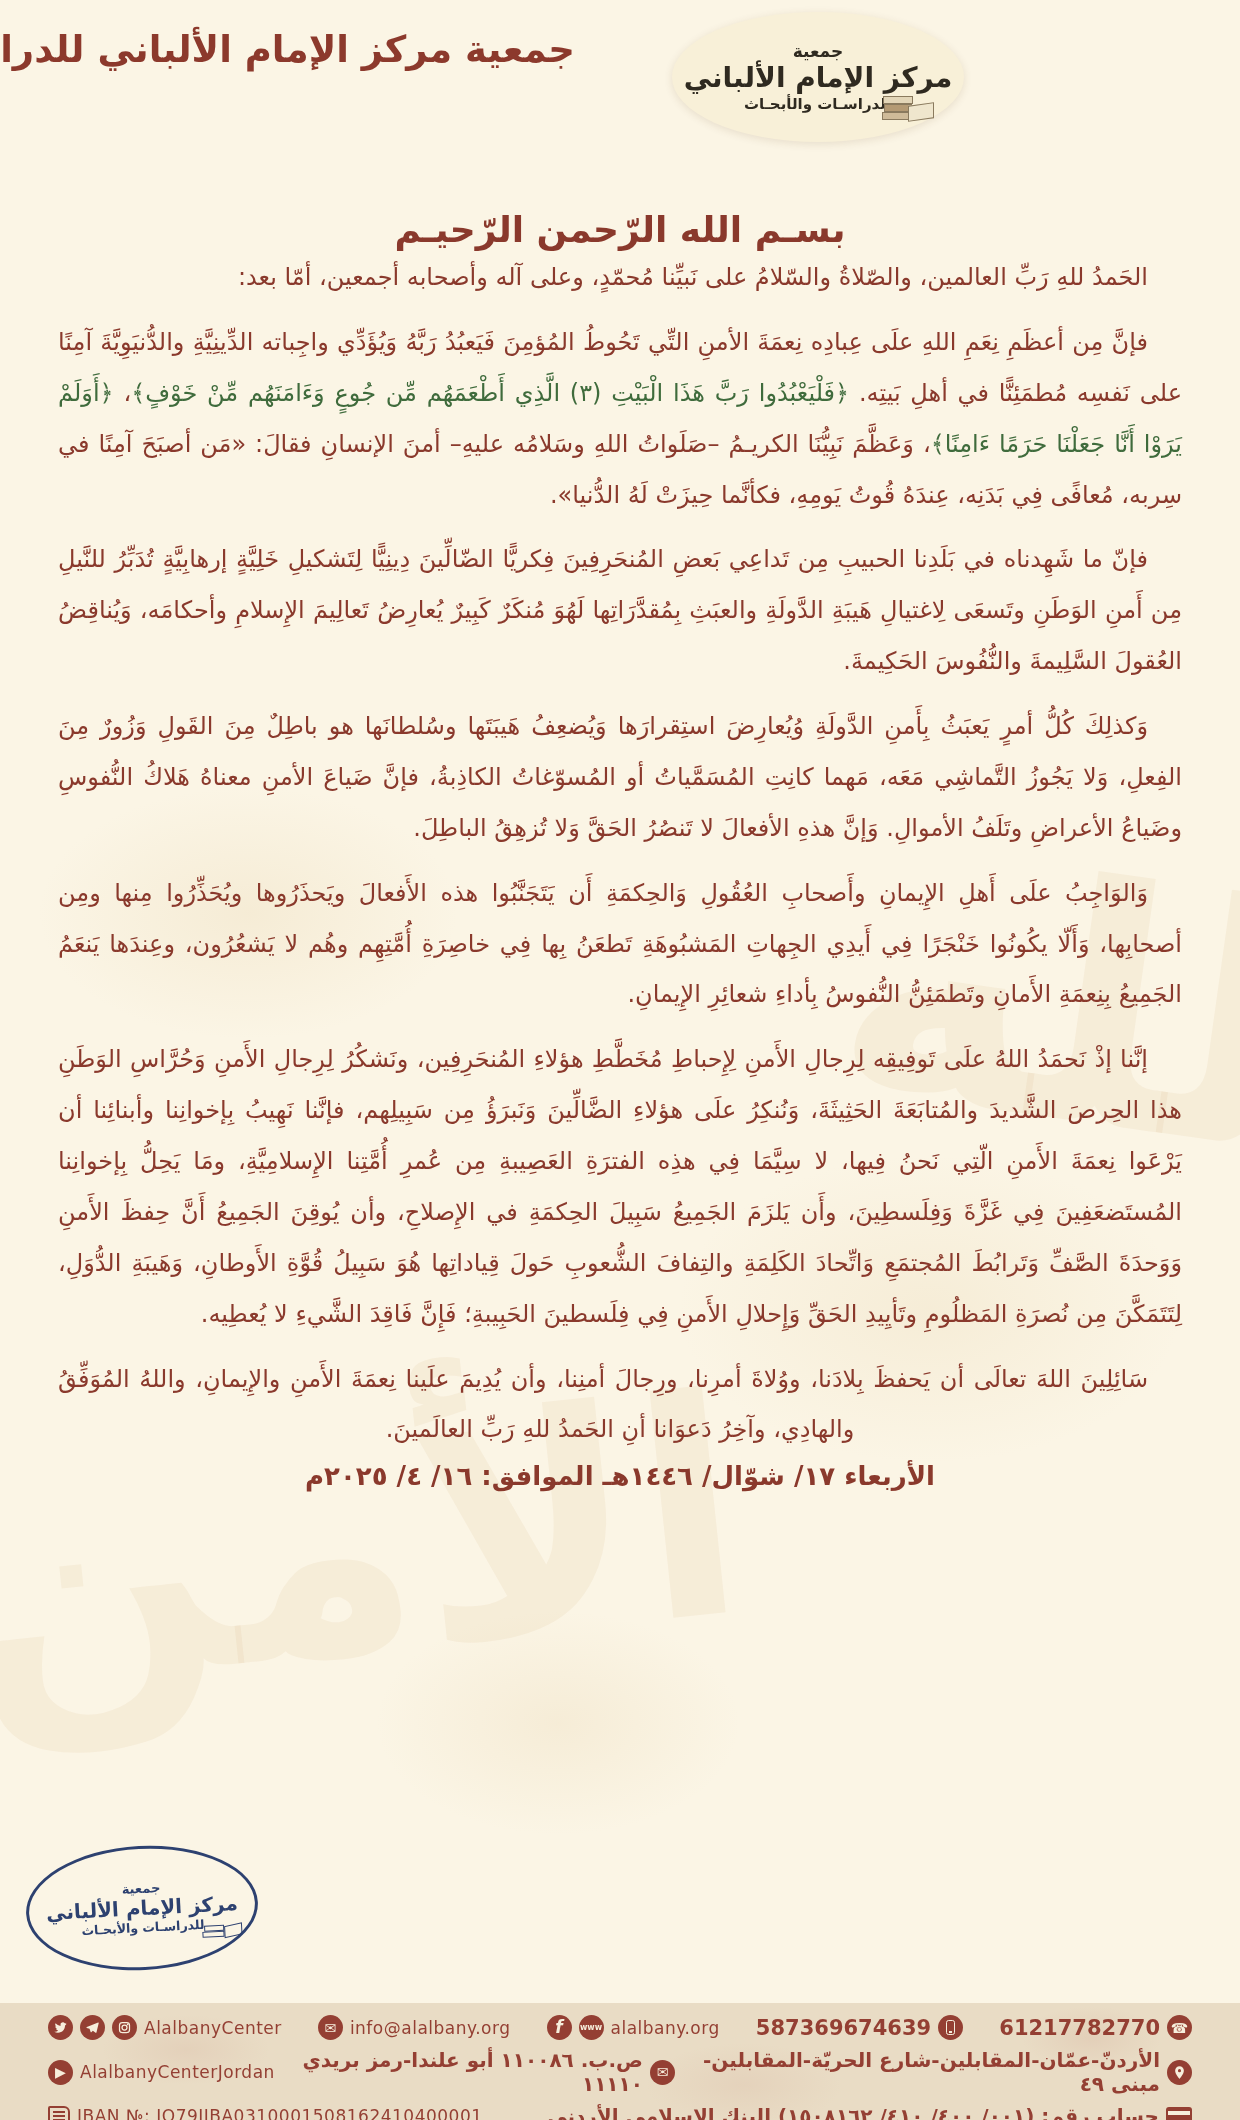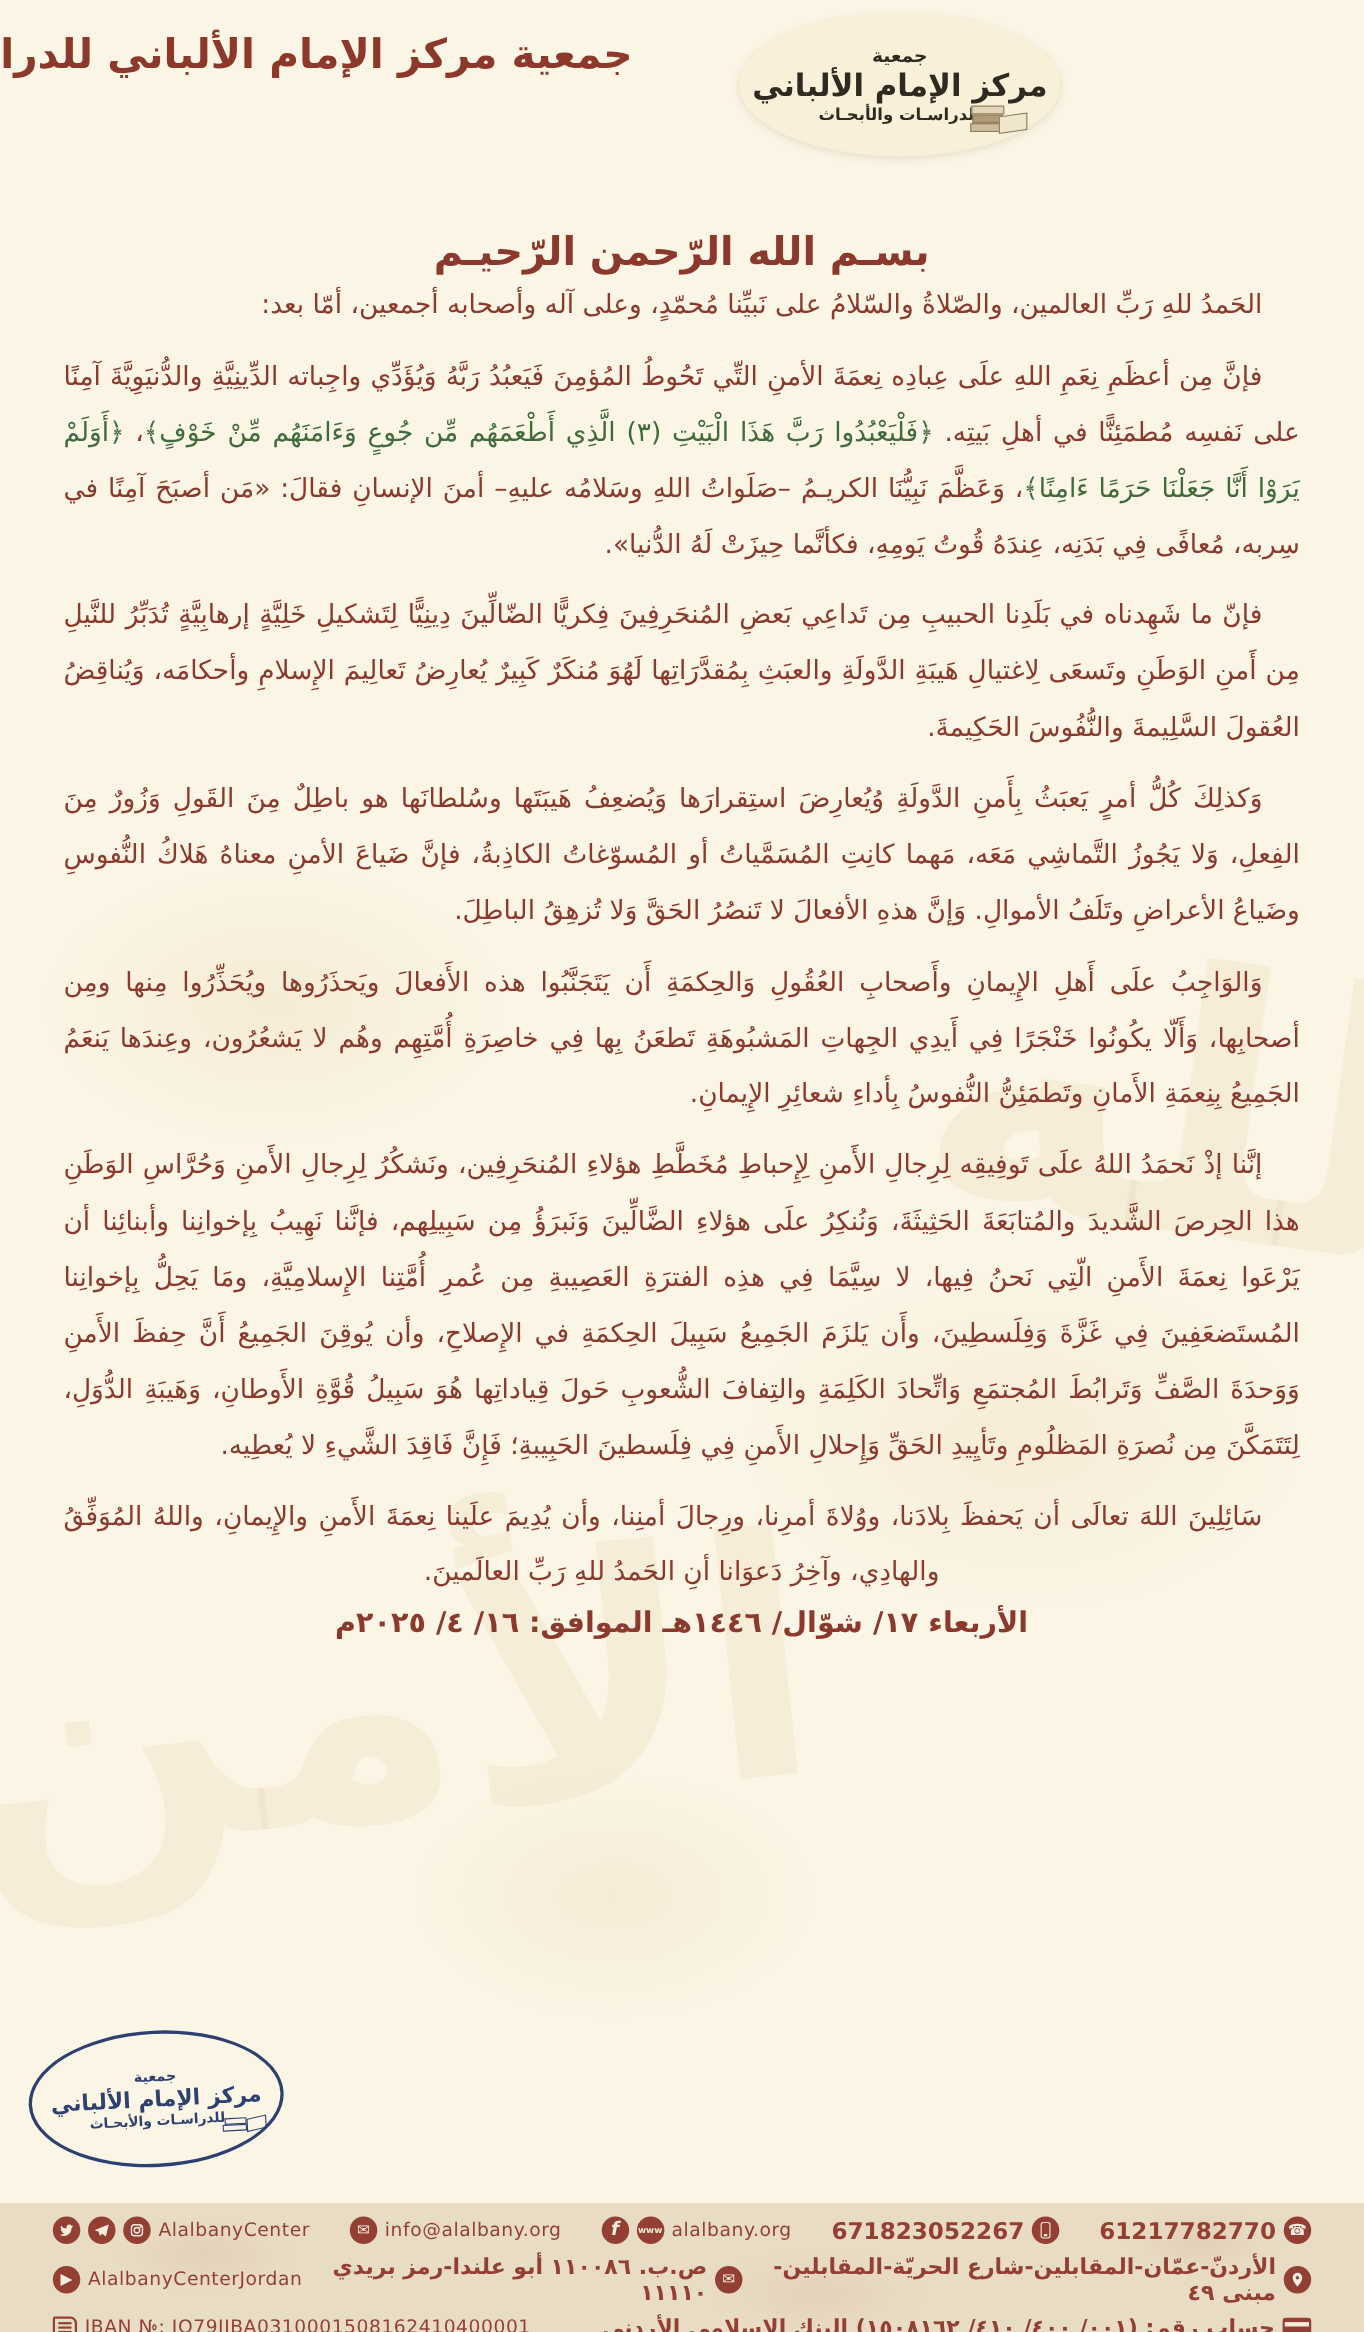"671823052267" span.num { text: 671823052267 -> 587369674639 }
